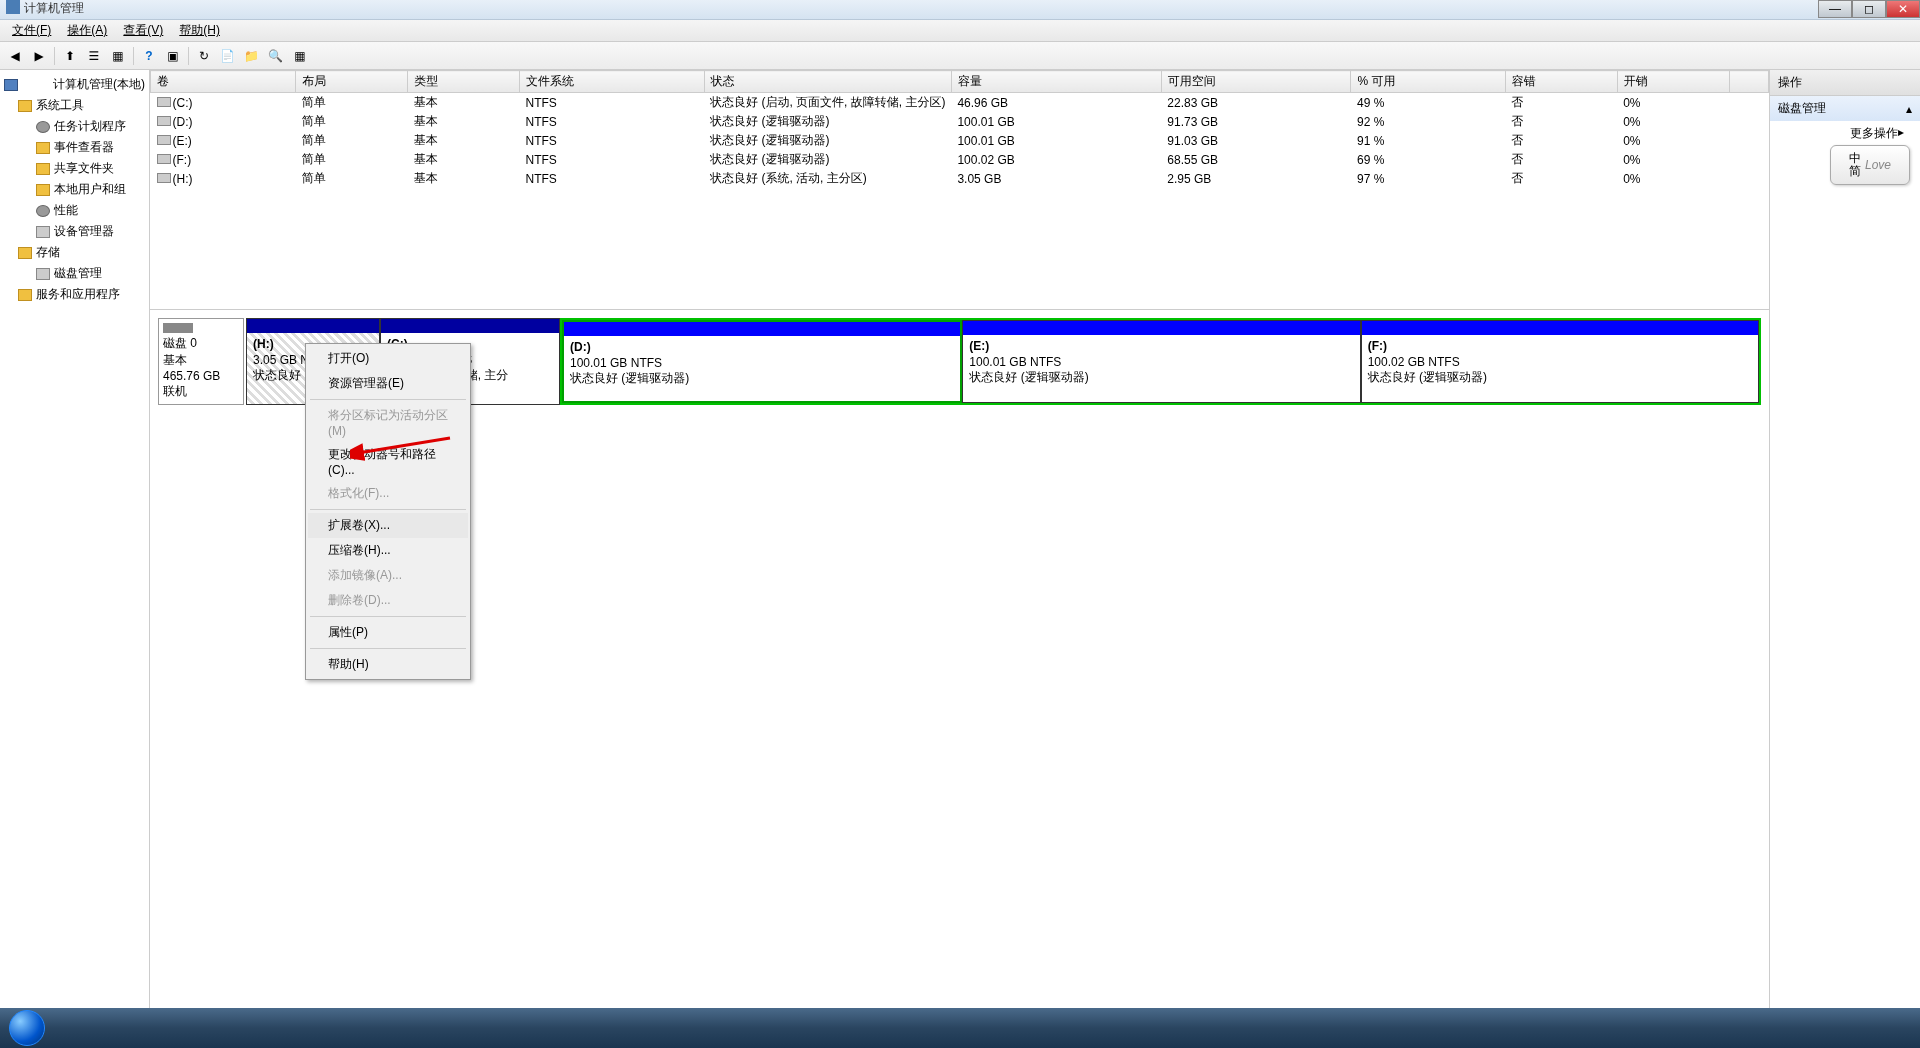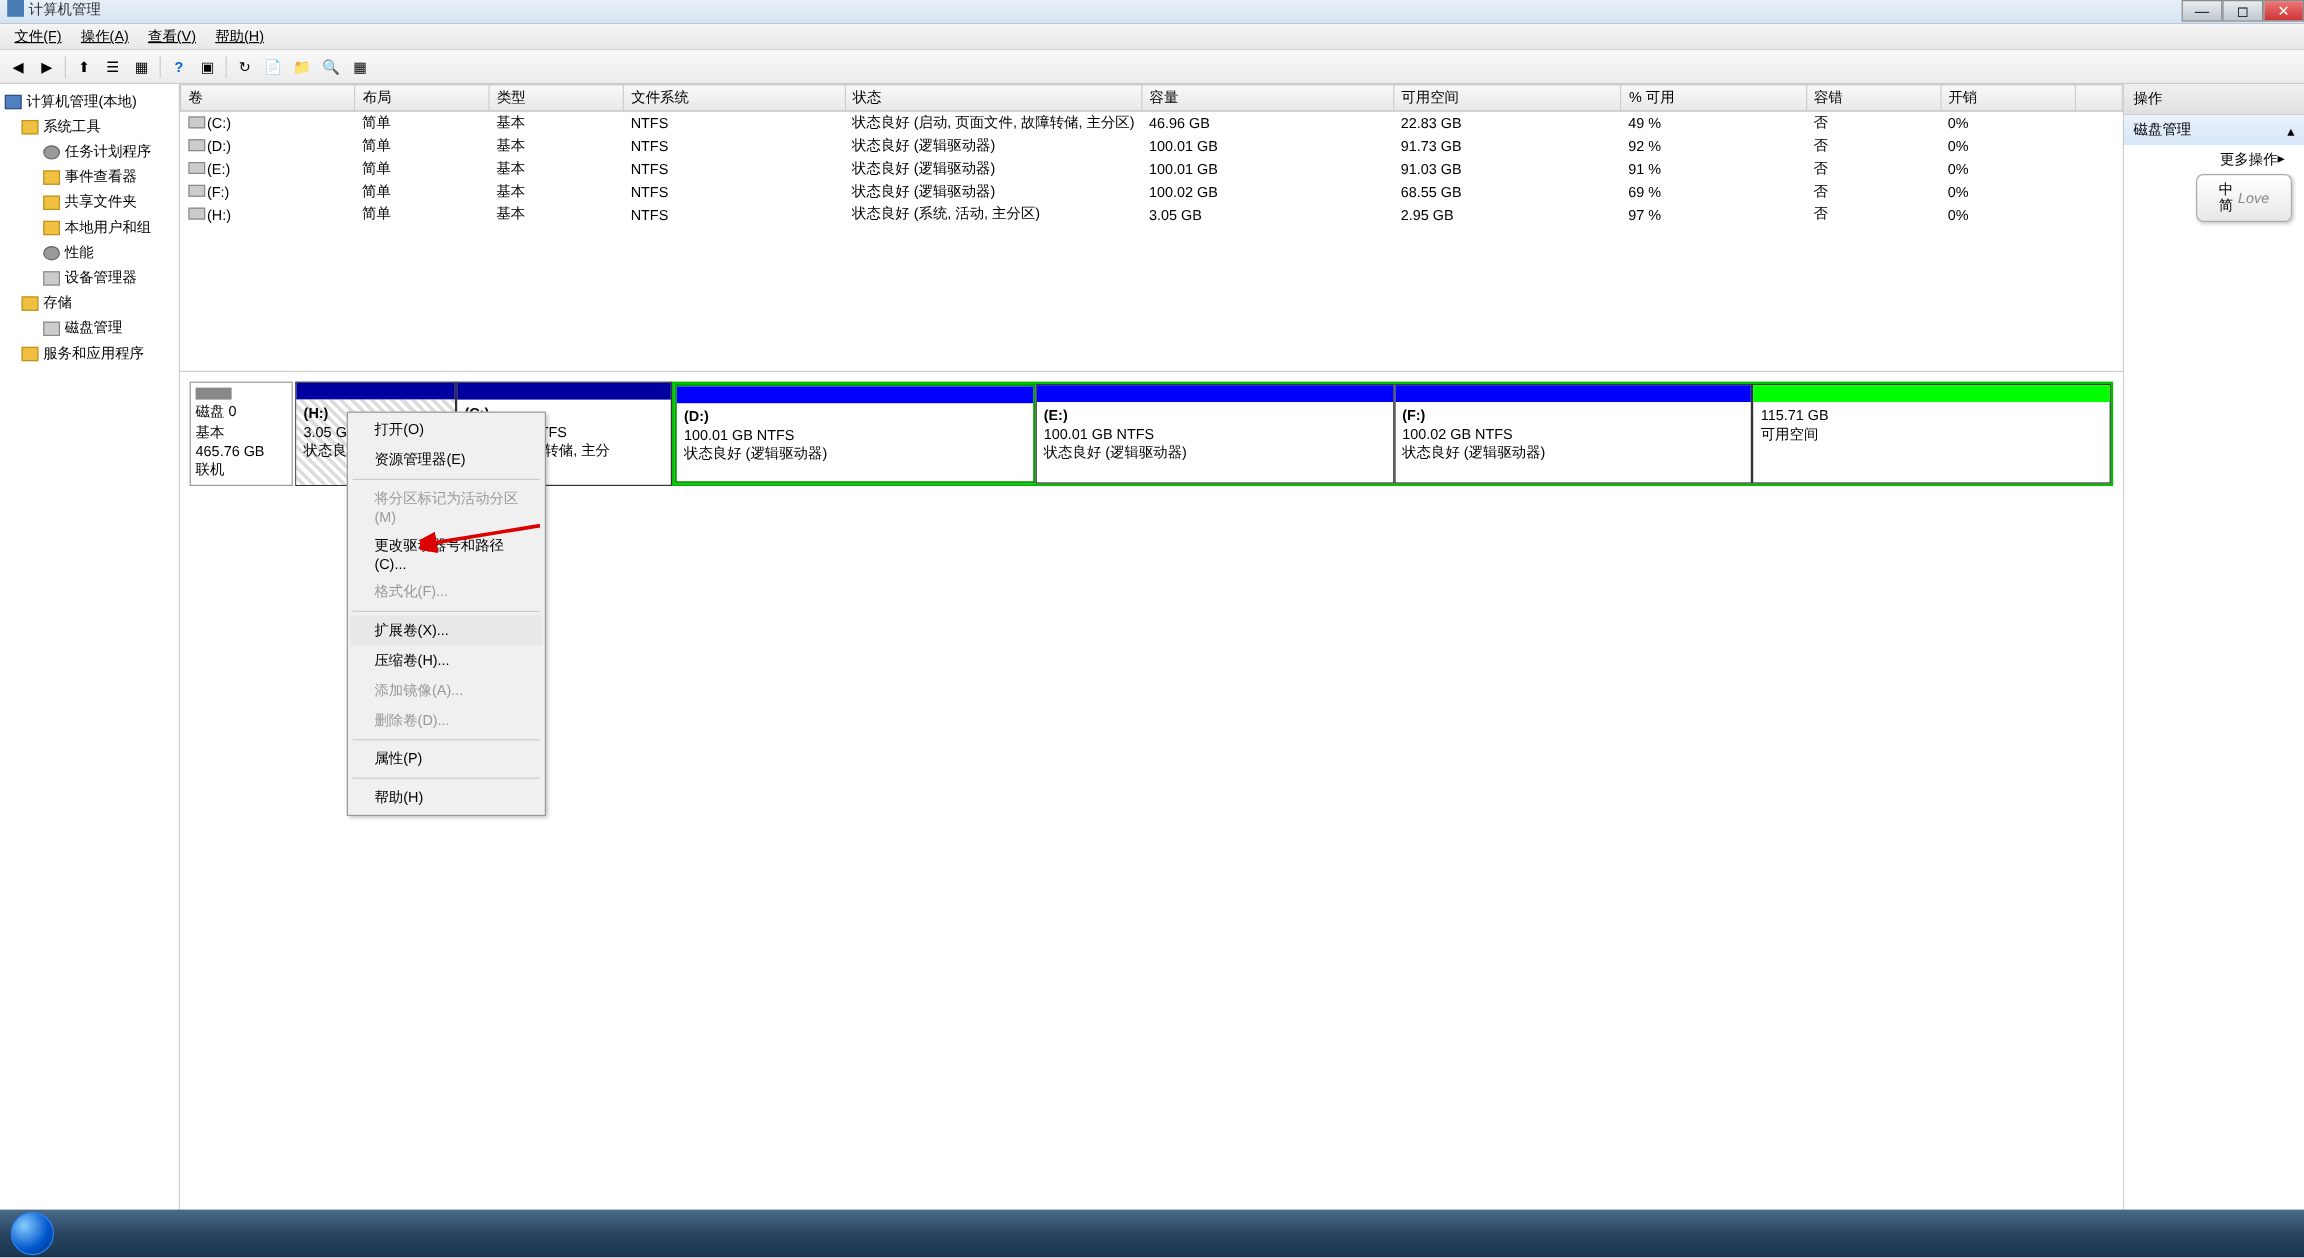"计算机管理(本地)" .tree .node.lvl0 { justify-content: none -> space-between }
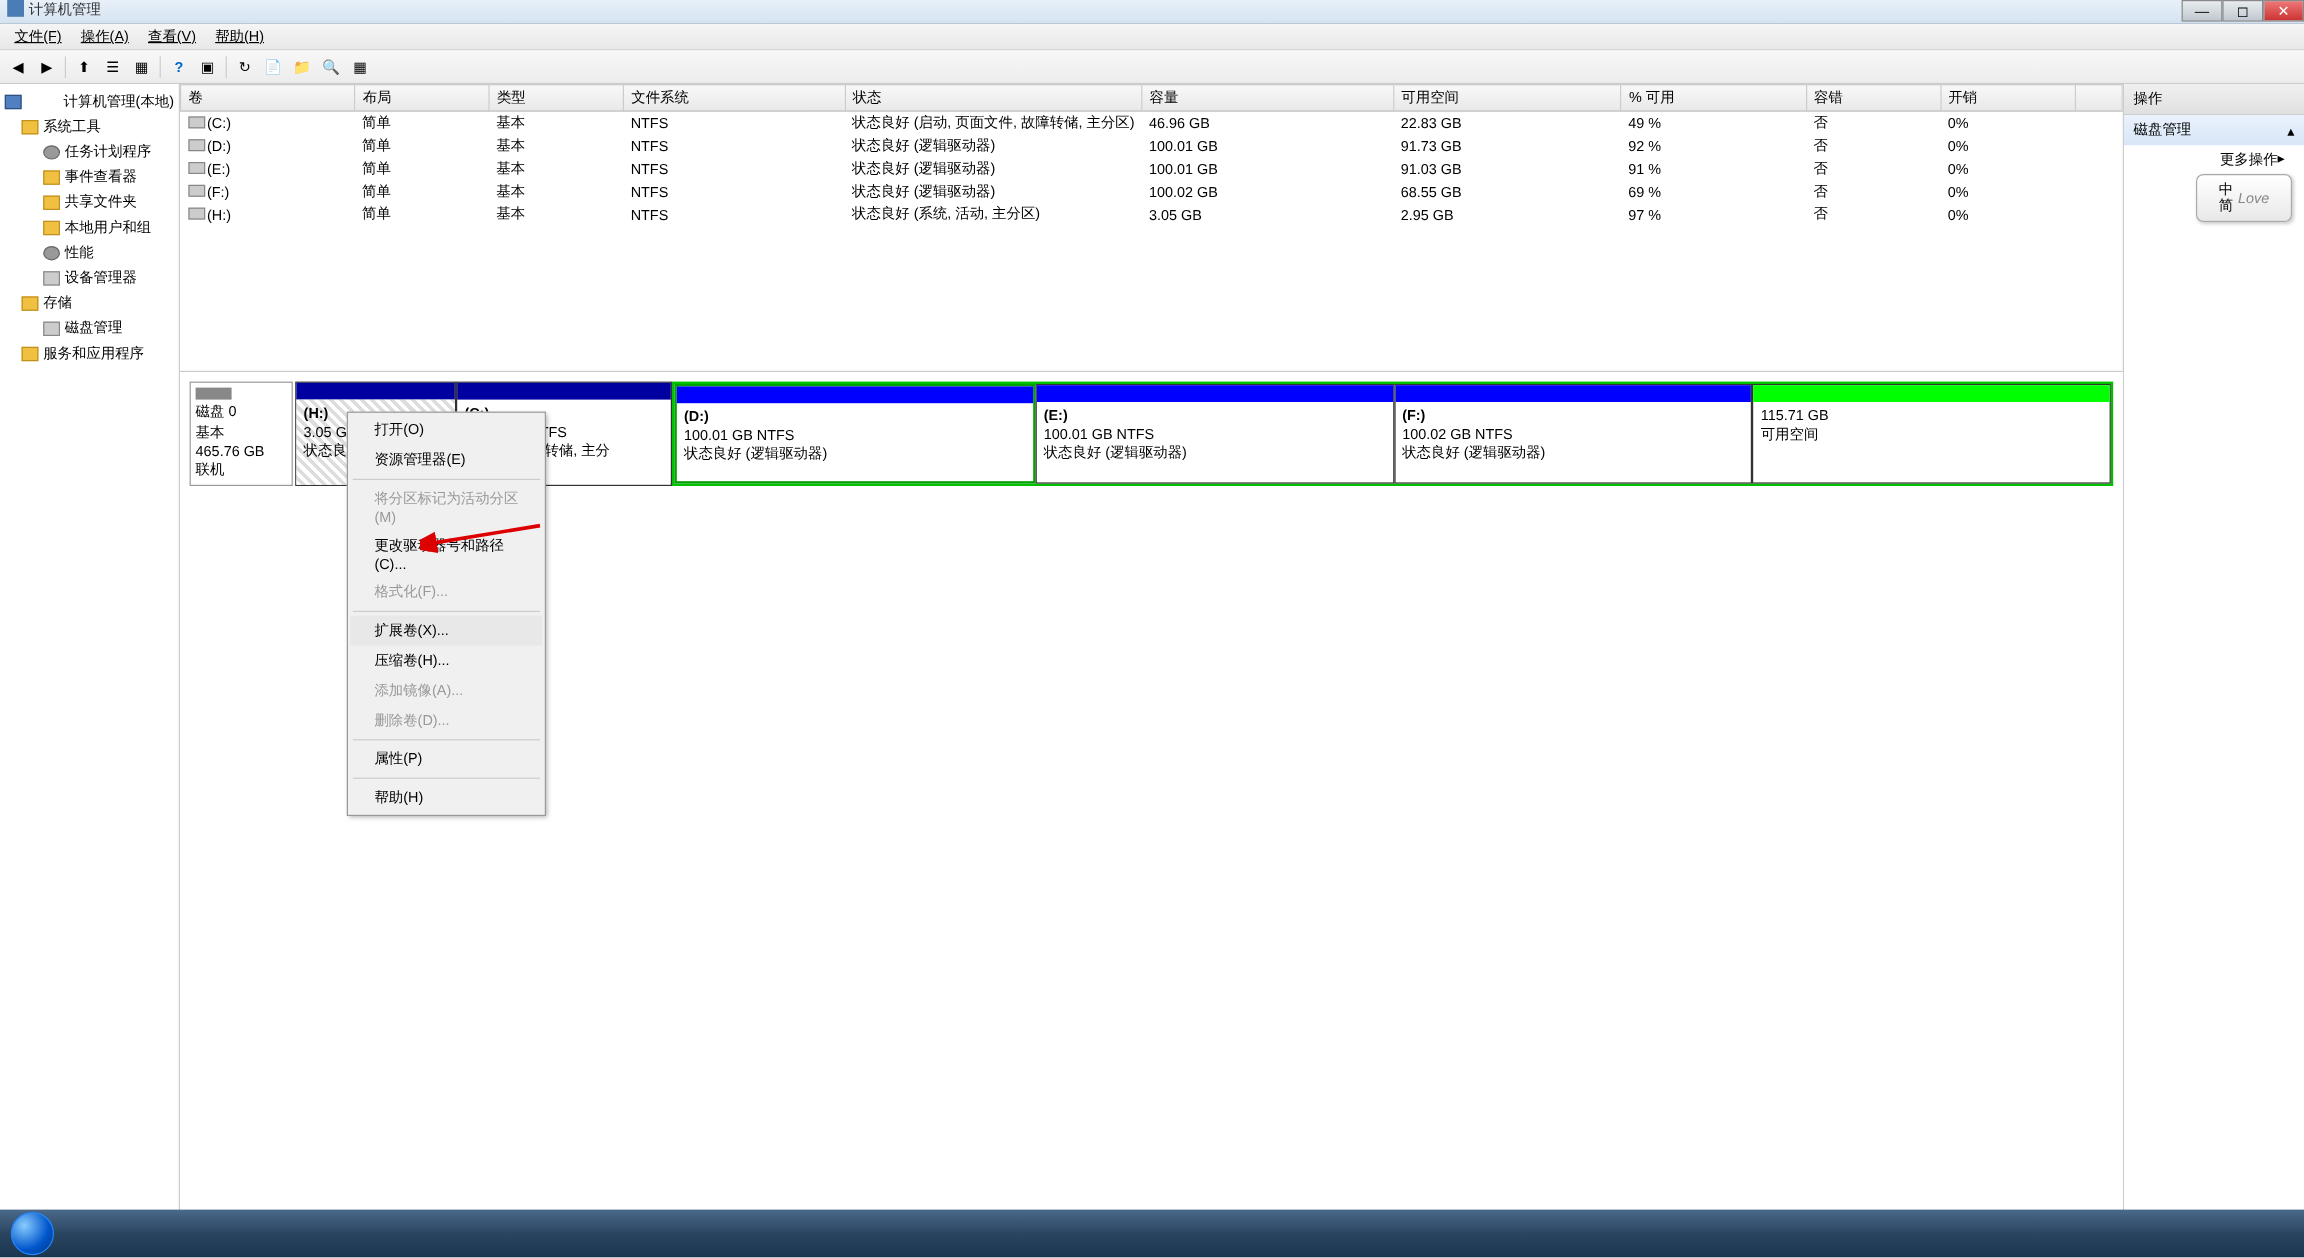"115.71 GB" div.part { html: <div> <div></div> <div> <span>115.71 GB</span><br> <span>可用空间</span> </div> </div> -> none }
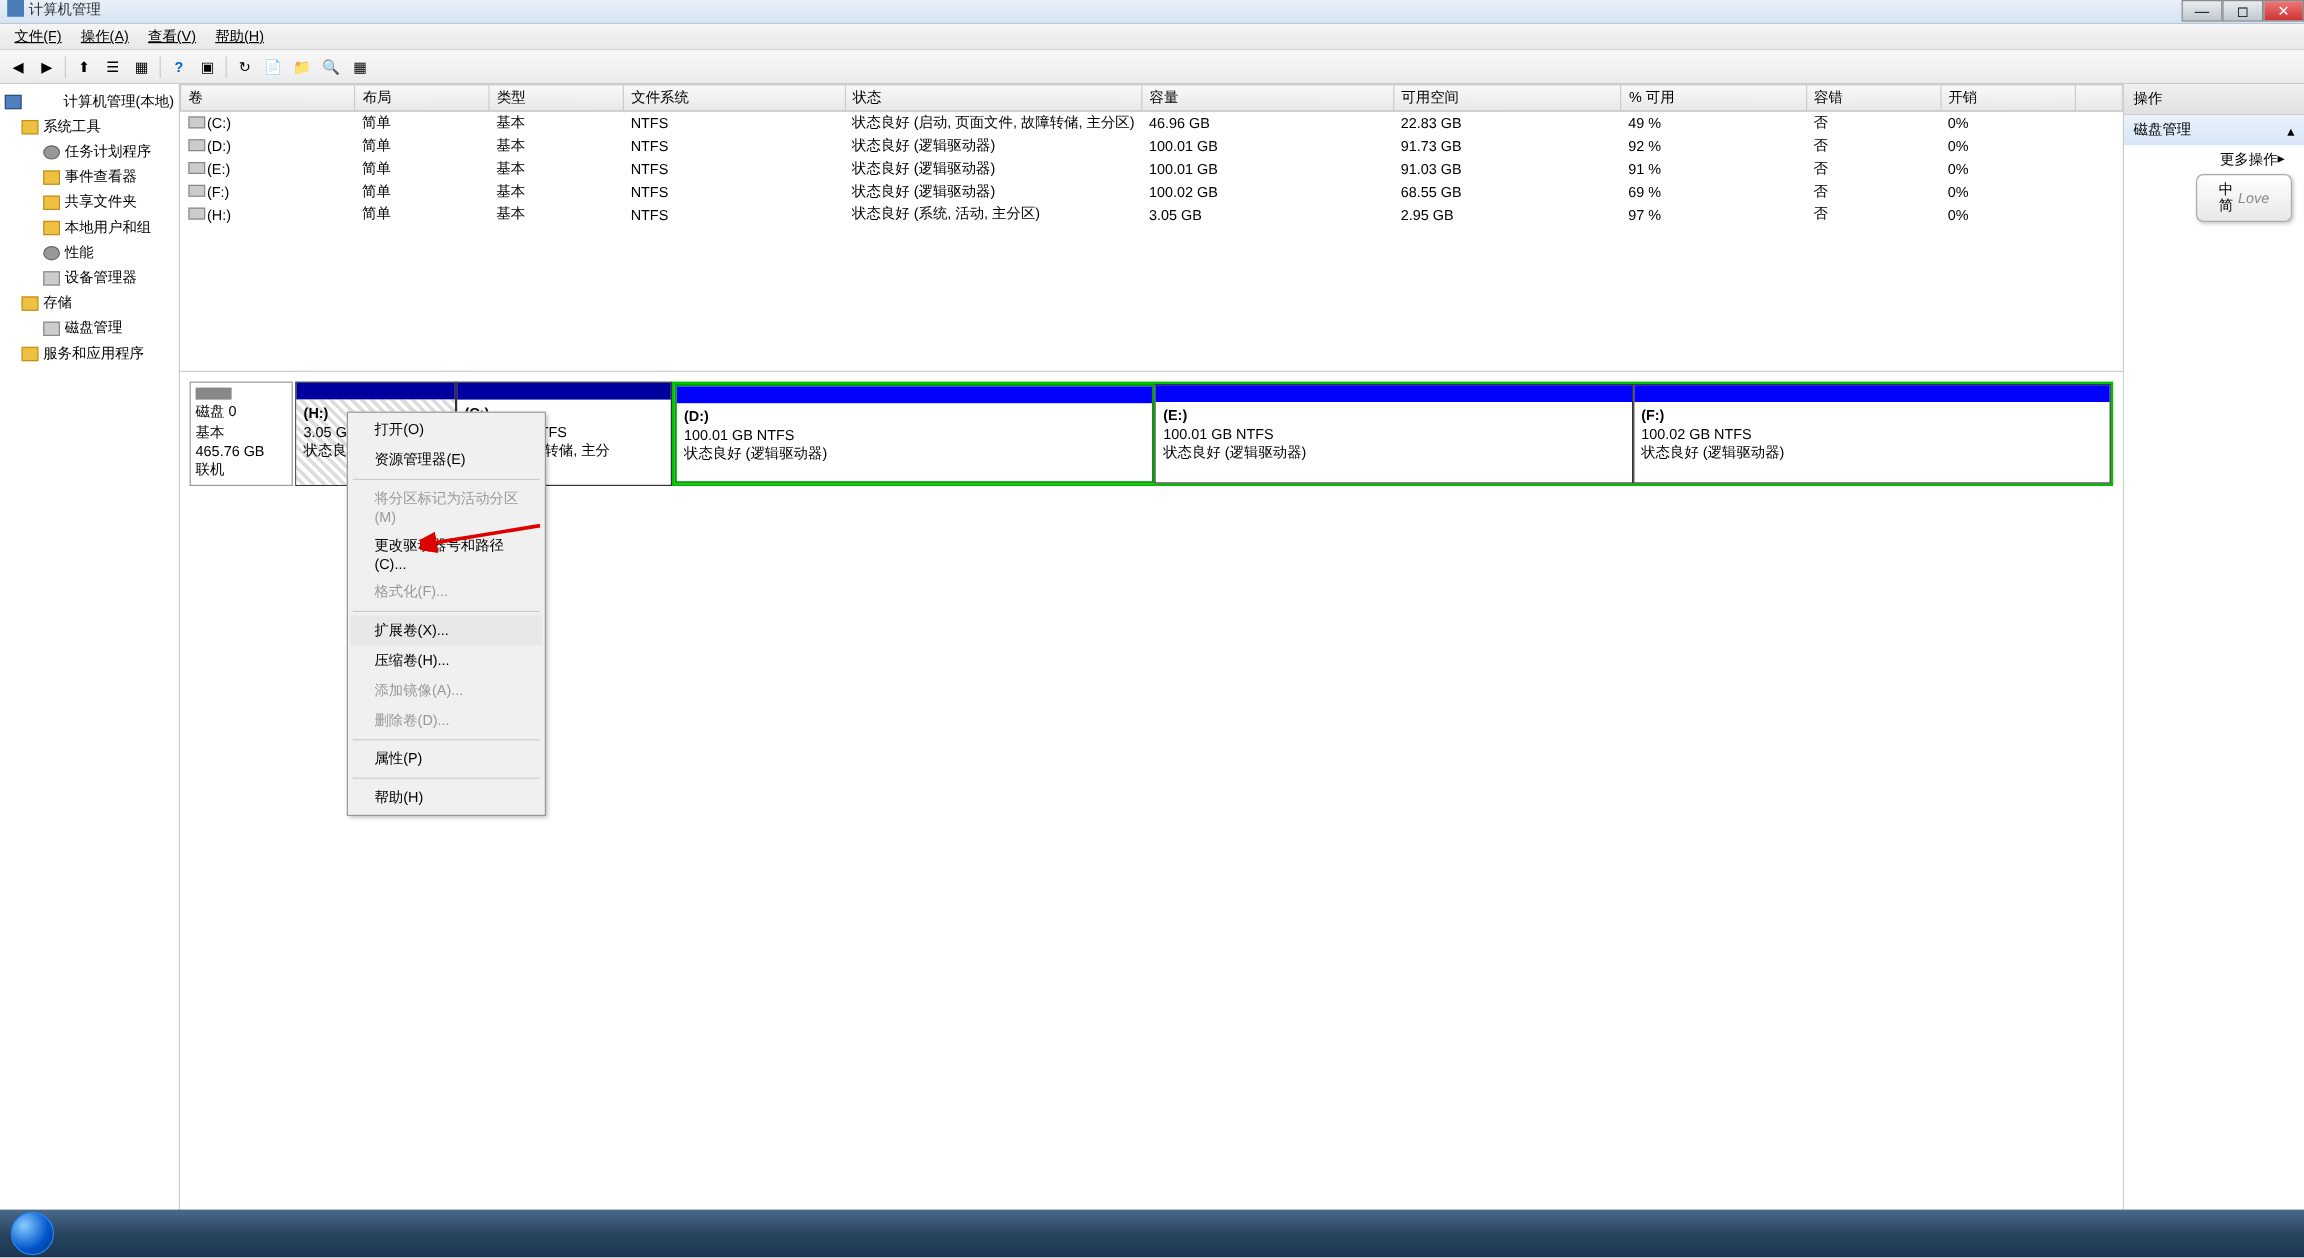"打开(O)" .ctx { left: 289px -> 305px }
